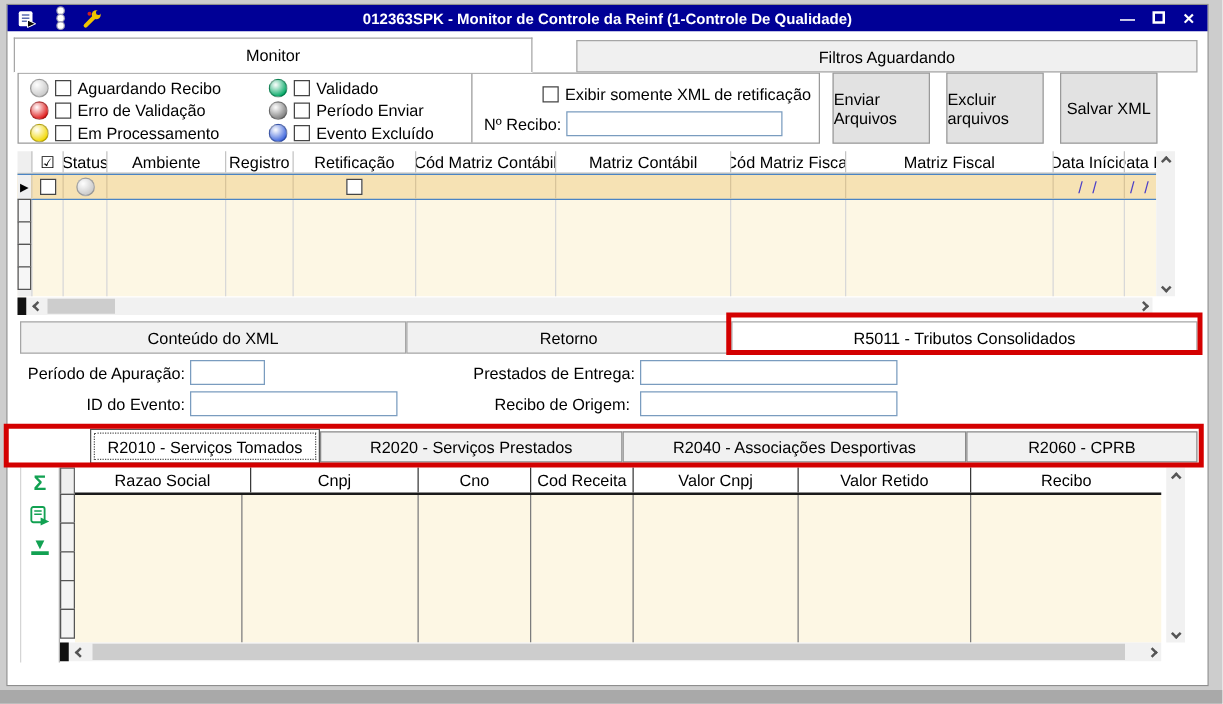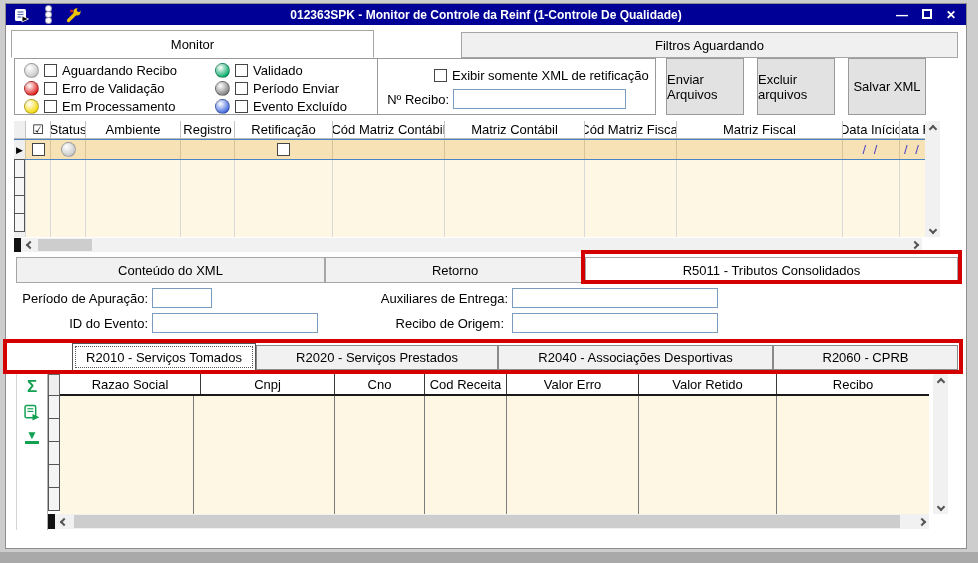"Monitor" .tab-monitor { width: 363px -> 415px }
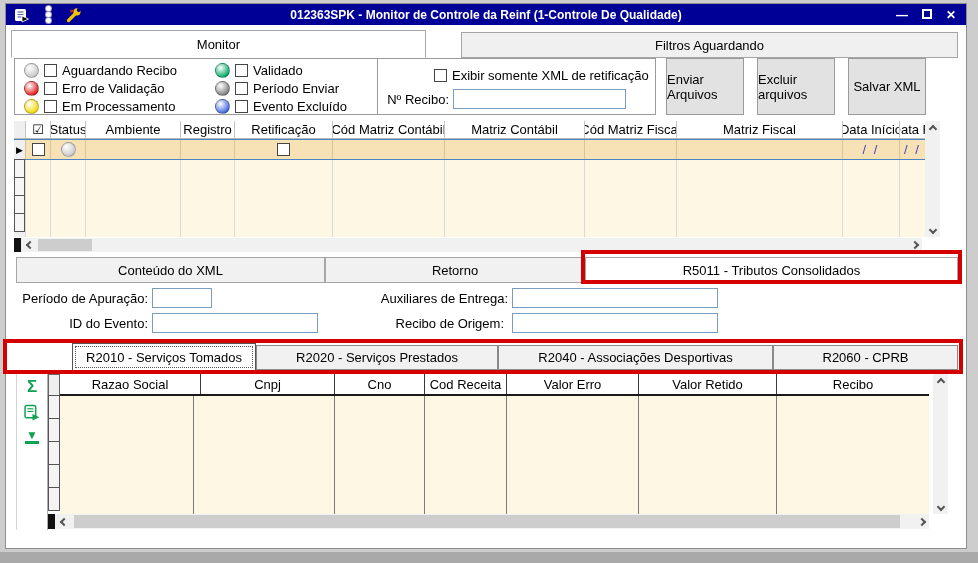"Auxiliares de Entrega:" div.flabel { text: Auxiliares -> Prestados }
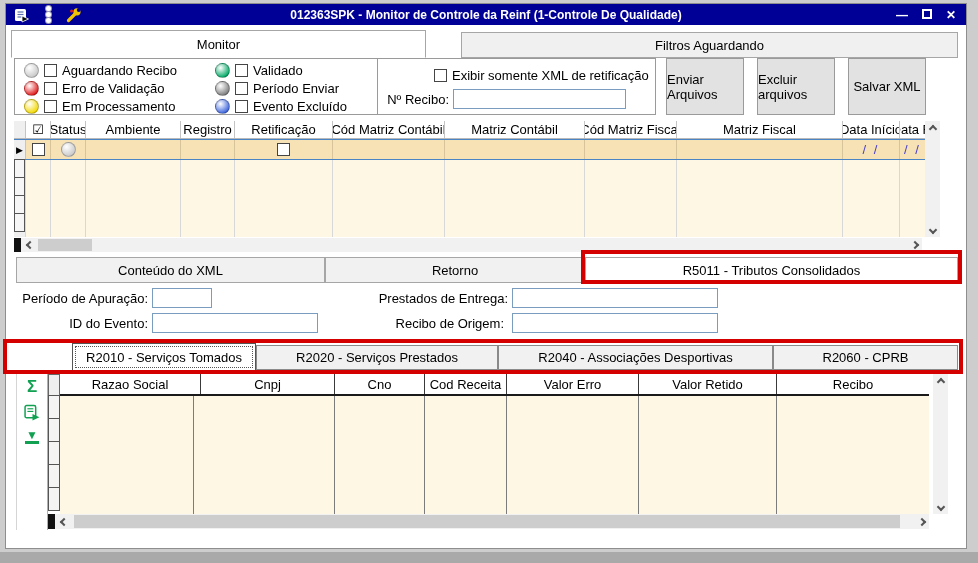"Valor Erro" div.hc { text: Erro -> Cnpj }
